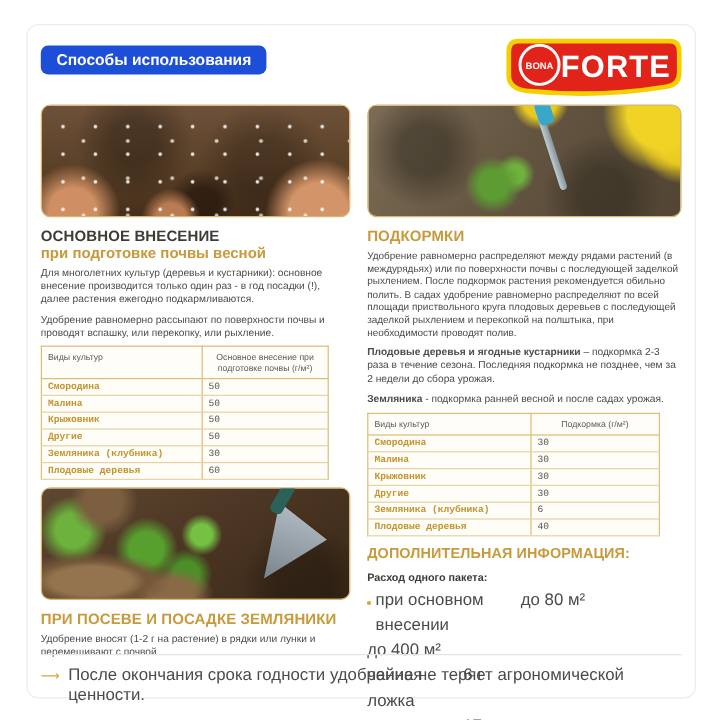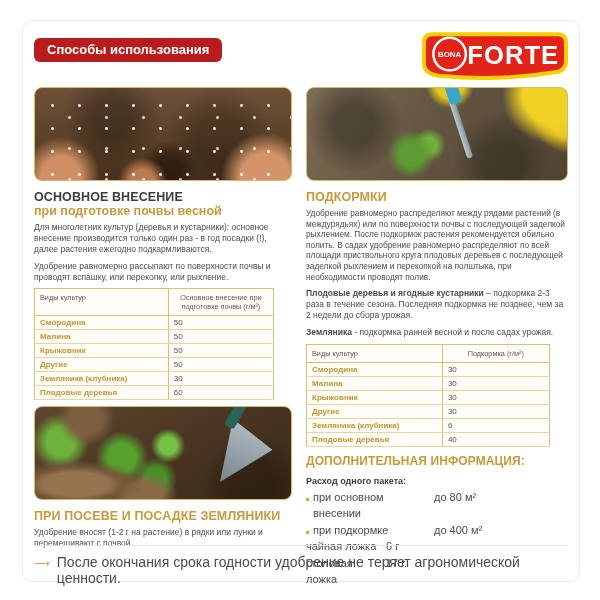"Способы использования" .usebtn { background: #b91c1c -> #1d4ed8 }
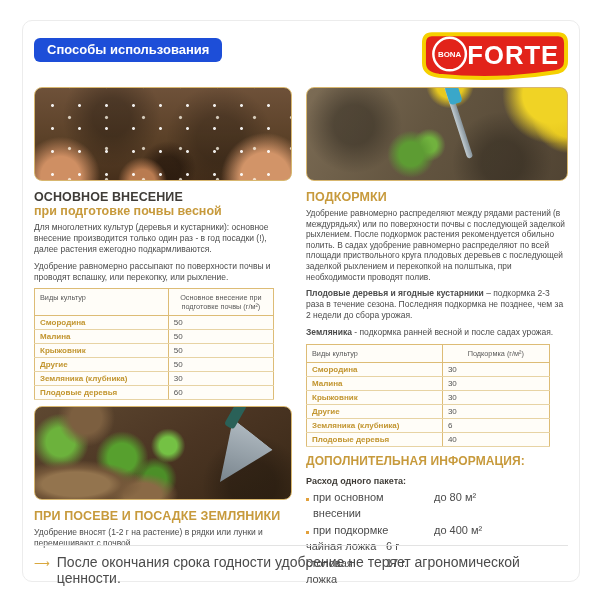"Смородина" tbody td { font-family: none -> Liberation Mono, monospace }
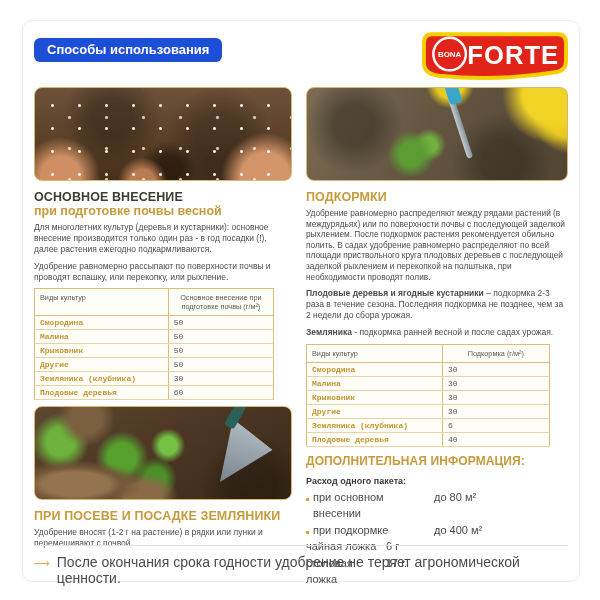"при основном внесении" .kv { font-size: 11px -> 14px }
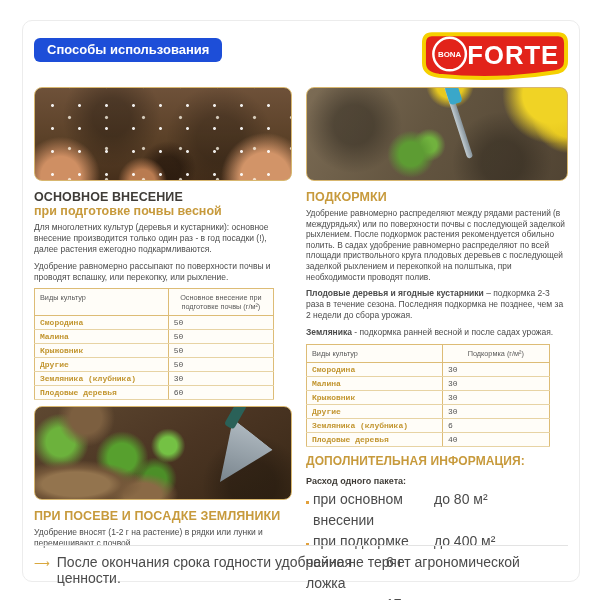"при подкормке" span.lbl { html: <span> <span></span> <span>при подкормке</span> </span> -> none }
